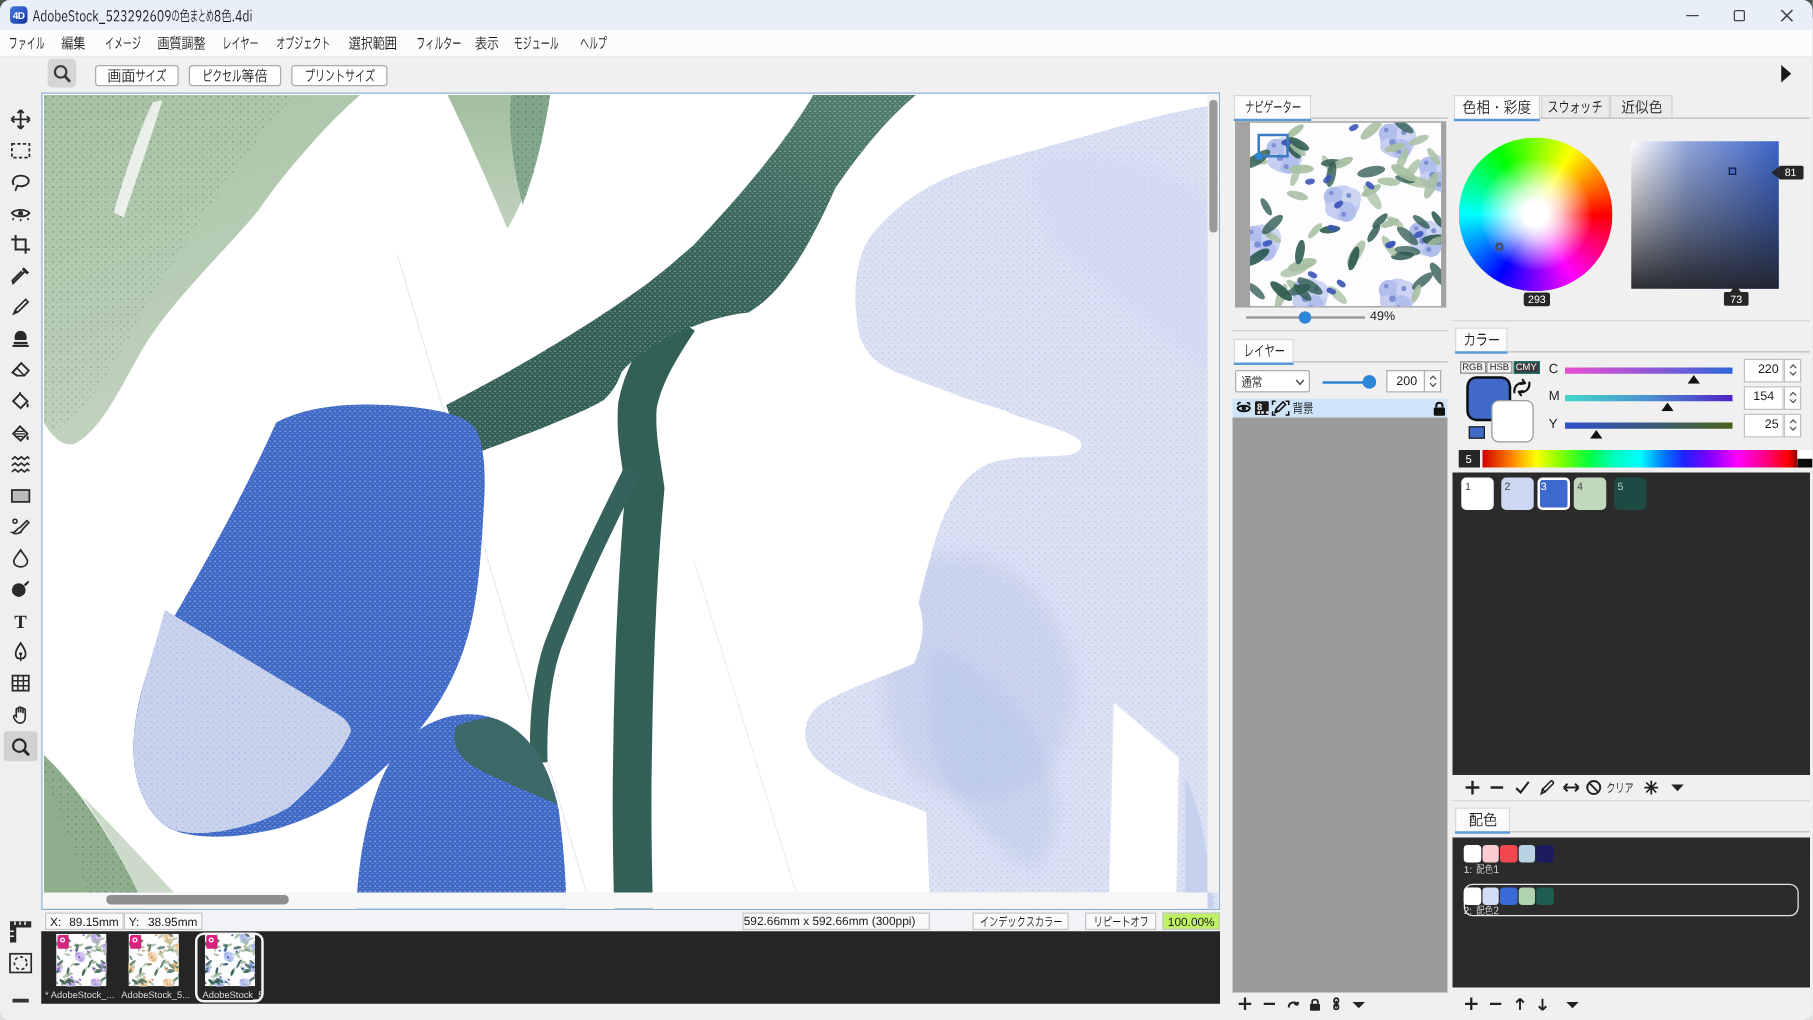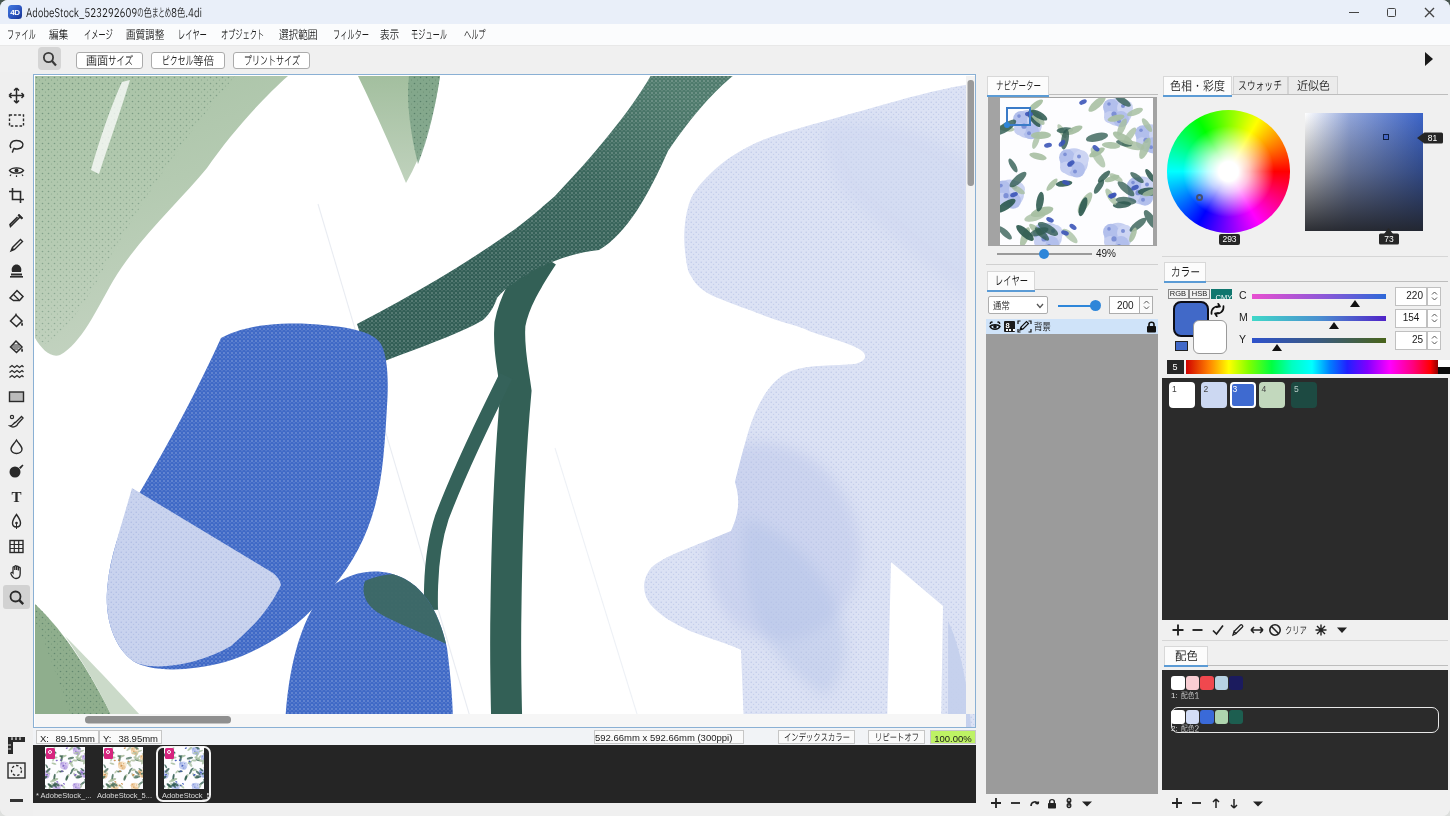"CMY" div.abs { border: 5px solid #0f766e -> 1px solid #0f766e }
